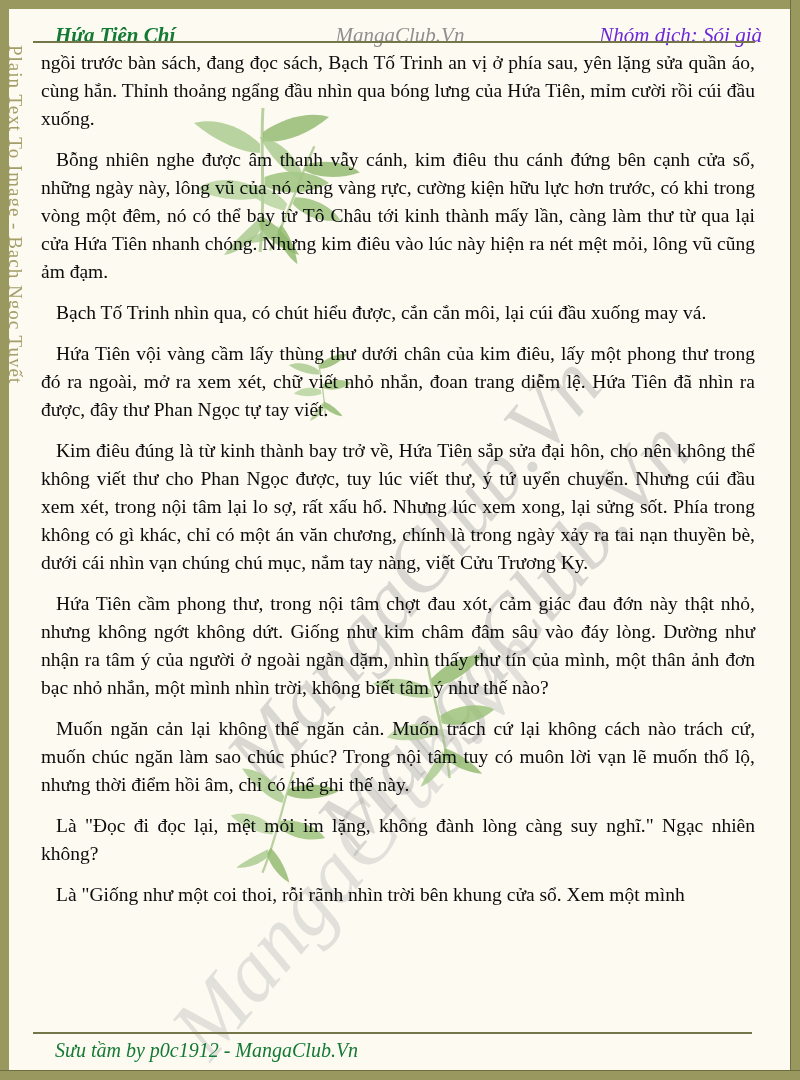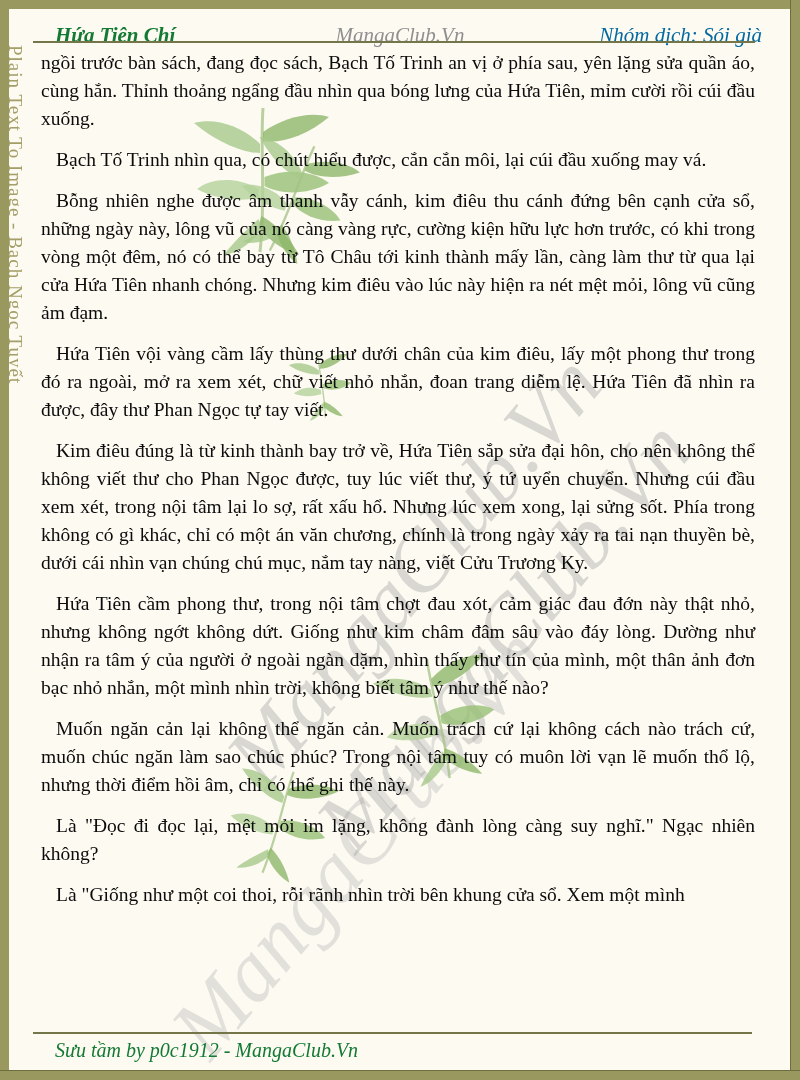"Nhóm dịch: Sói già" .hdr-right { color: #0369a1 -> #6d28d9 }
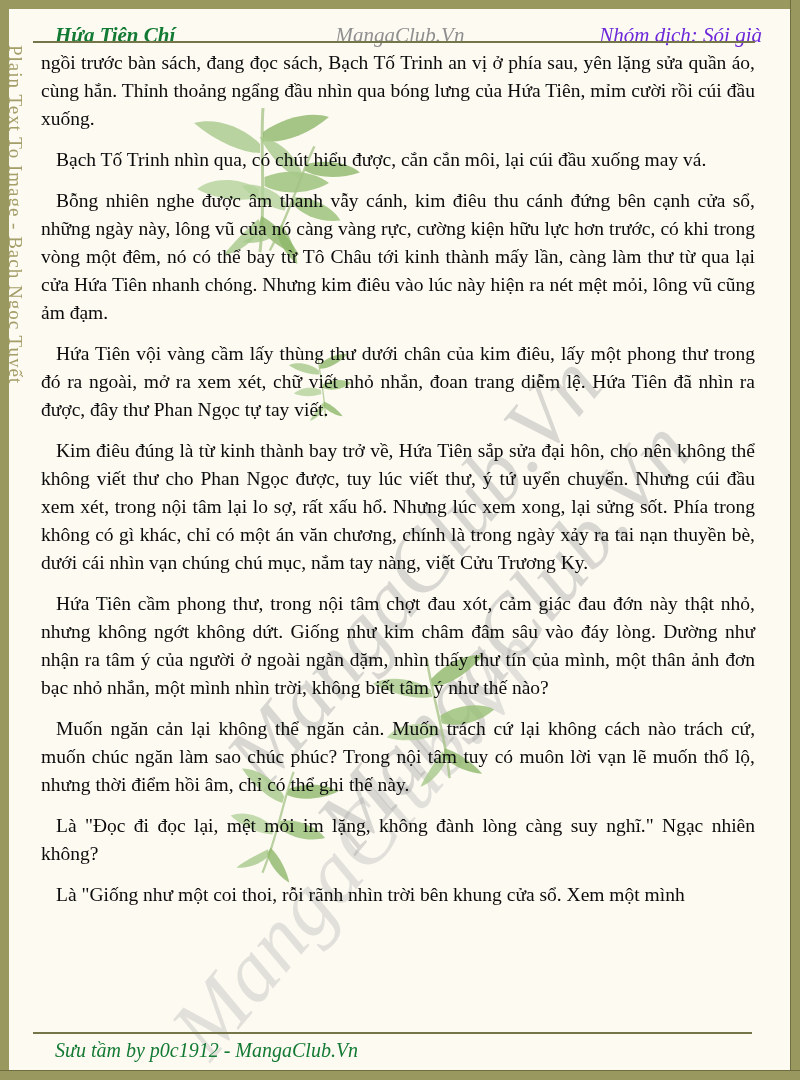"Bạch Tố Trinh nhìn qua," p { order: before "Bỗng nhiên nghe được âm" -> after "Bỗng nhiên nghe được âm" }
